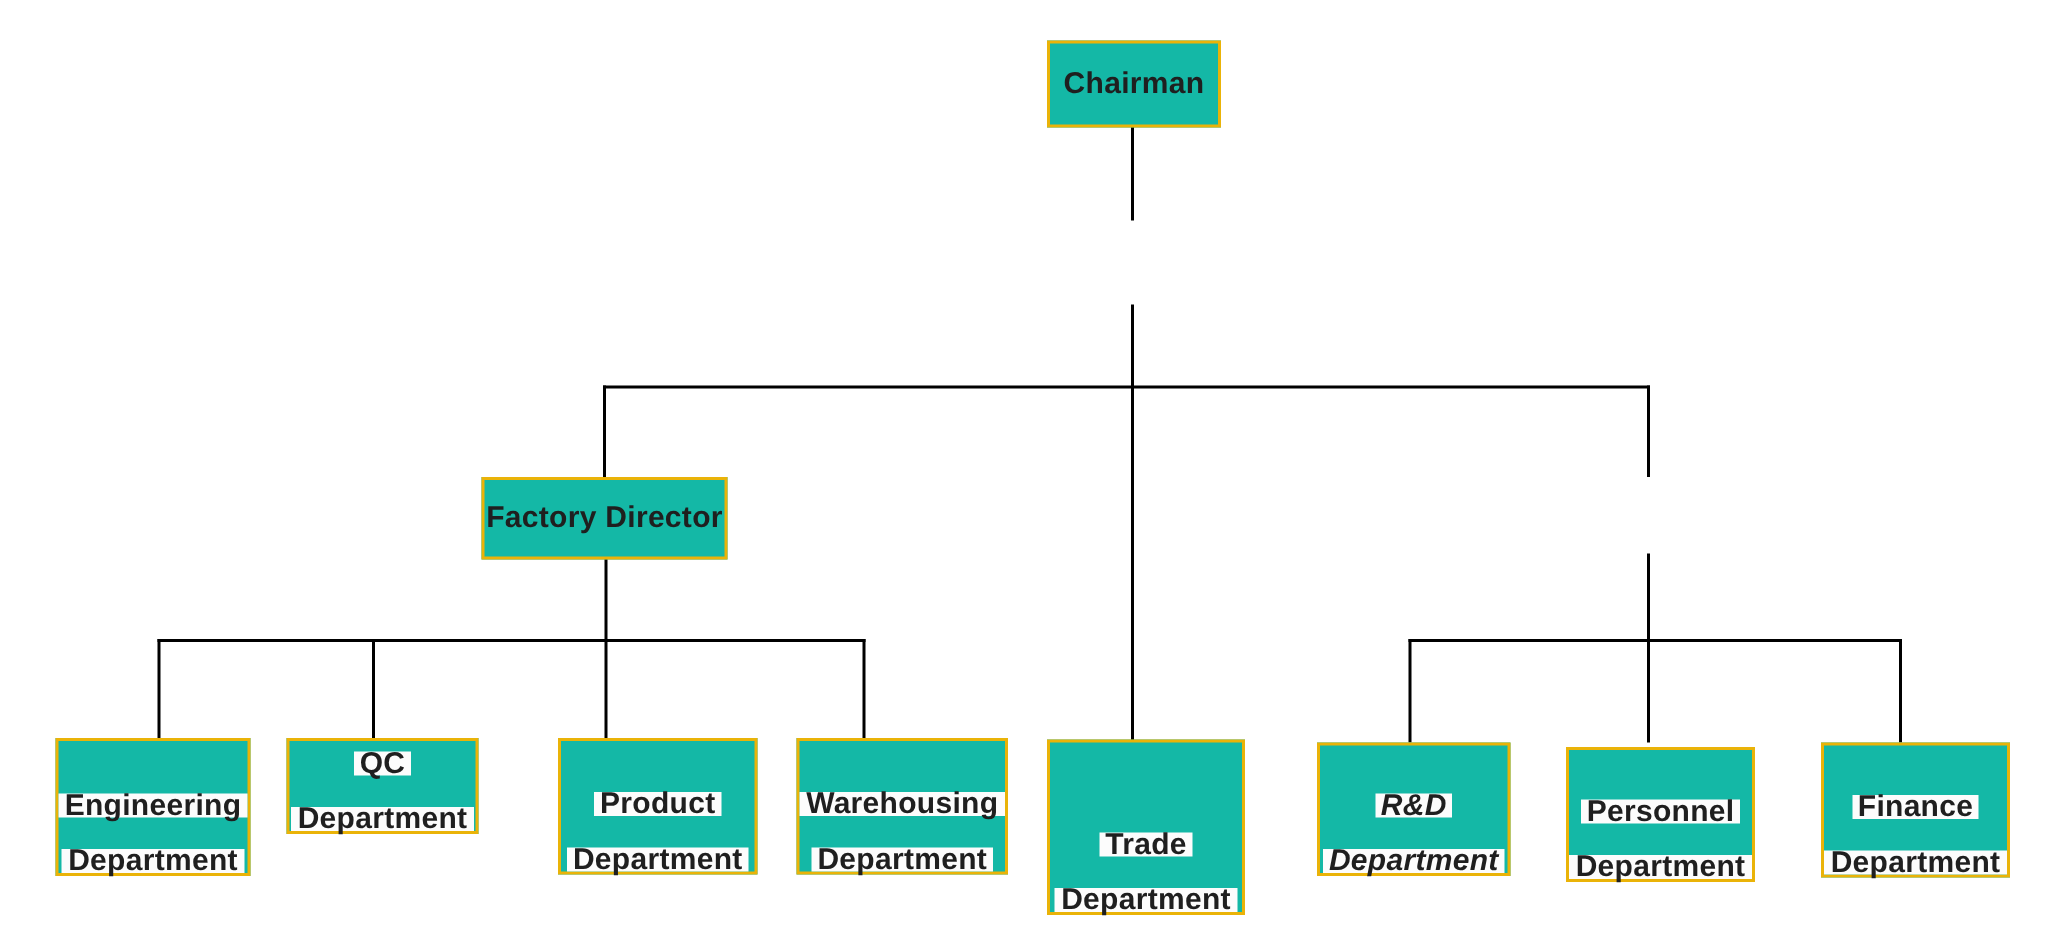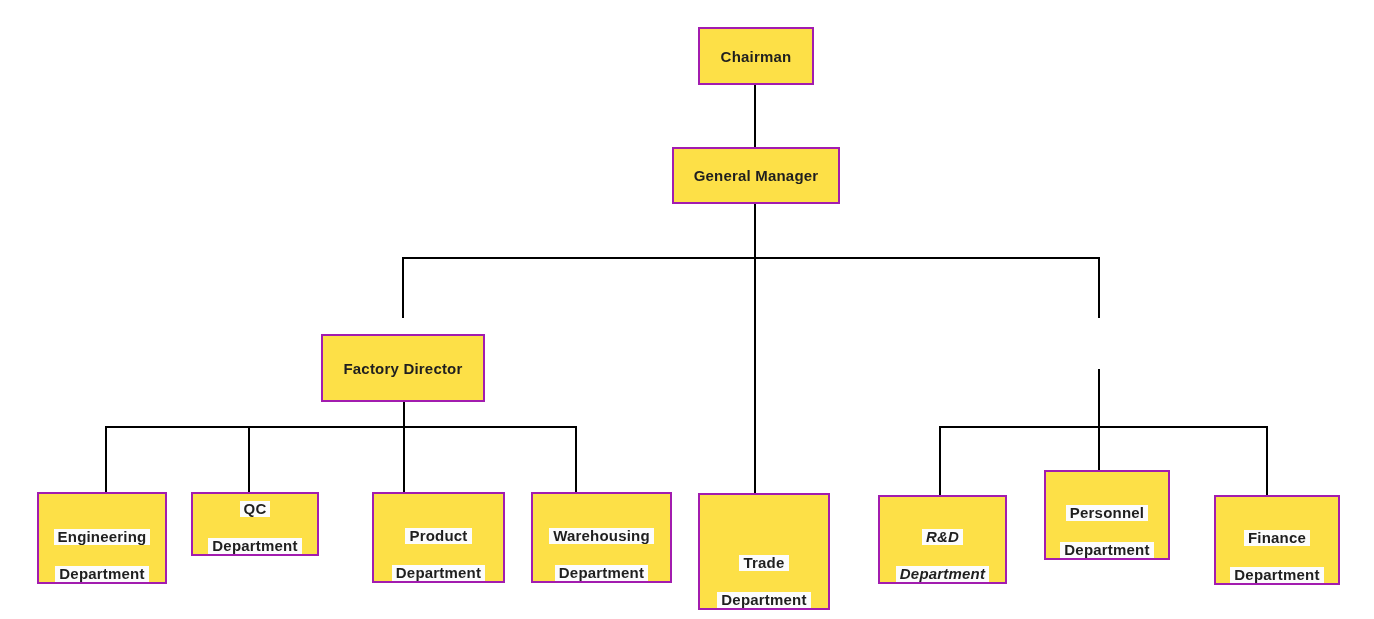"Chairman" .node { background: #fde047 -> #14b8a6; border: 2px solid #a21caf -> 2px solid #eab308; font-size: 15px -> 20px }
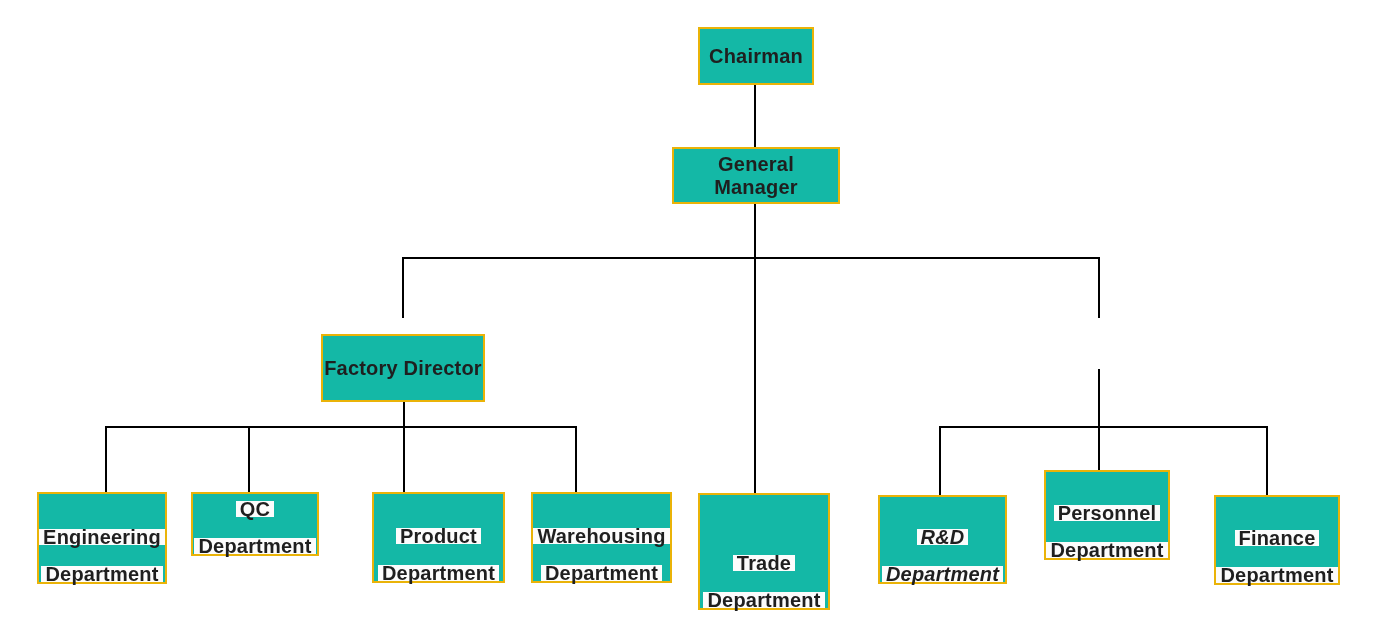"General Manager" div.node { html: <div> <span>General Manager</span> </div> -> none }
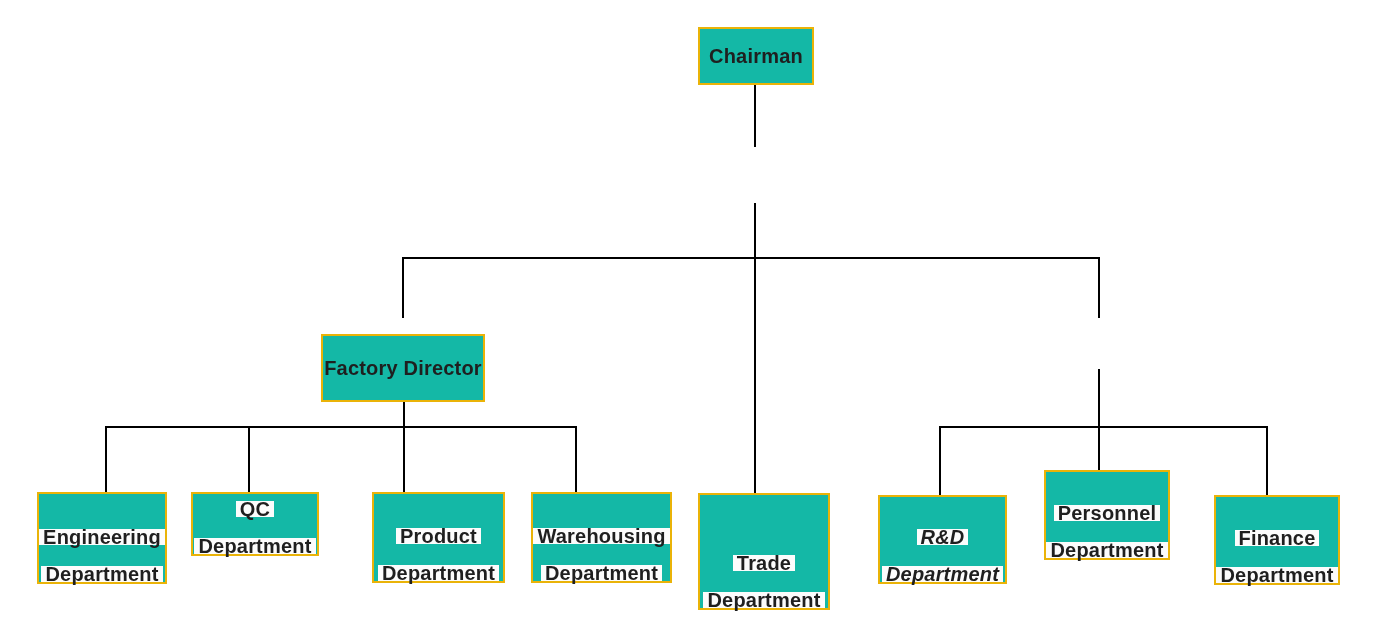"Factory Director" div.node { height: 68px -> 55px; top: 334px -> 318px }
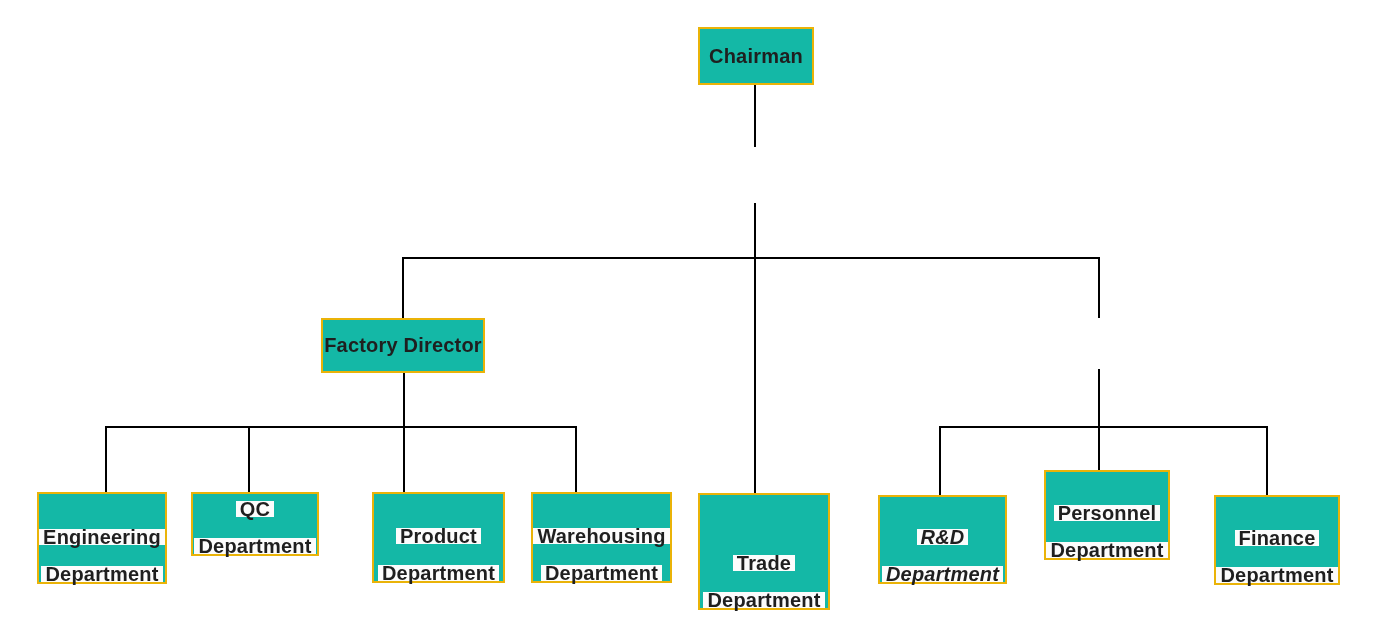"Personnel" div.node { top: 470px -> 498px }
